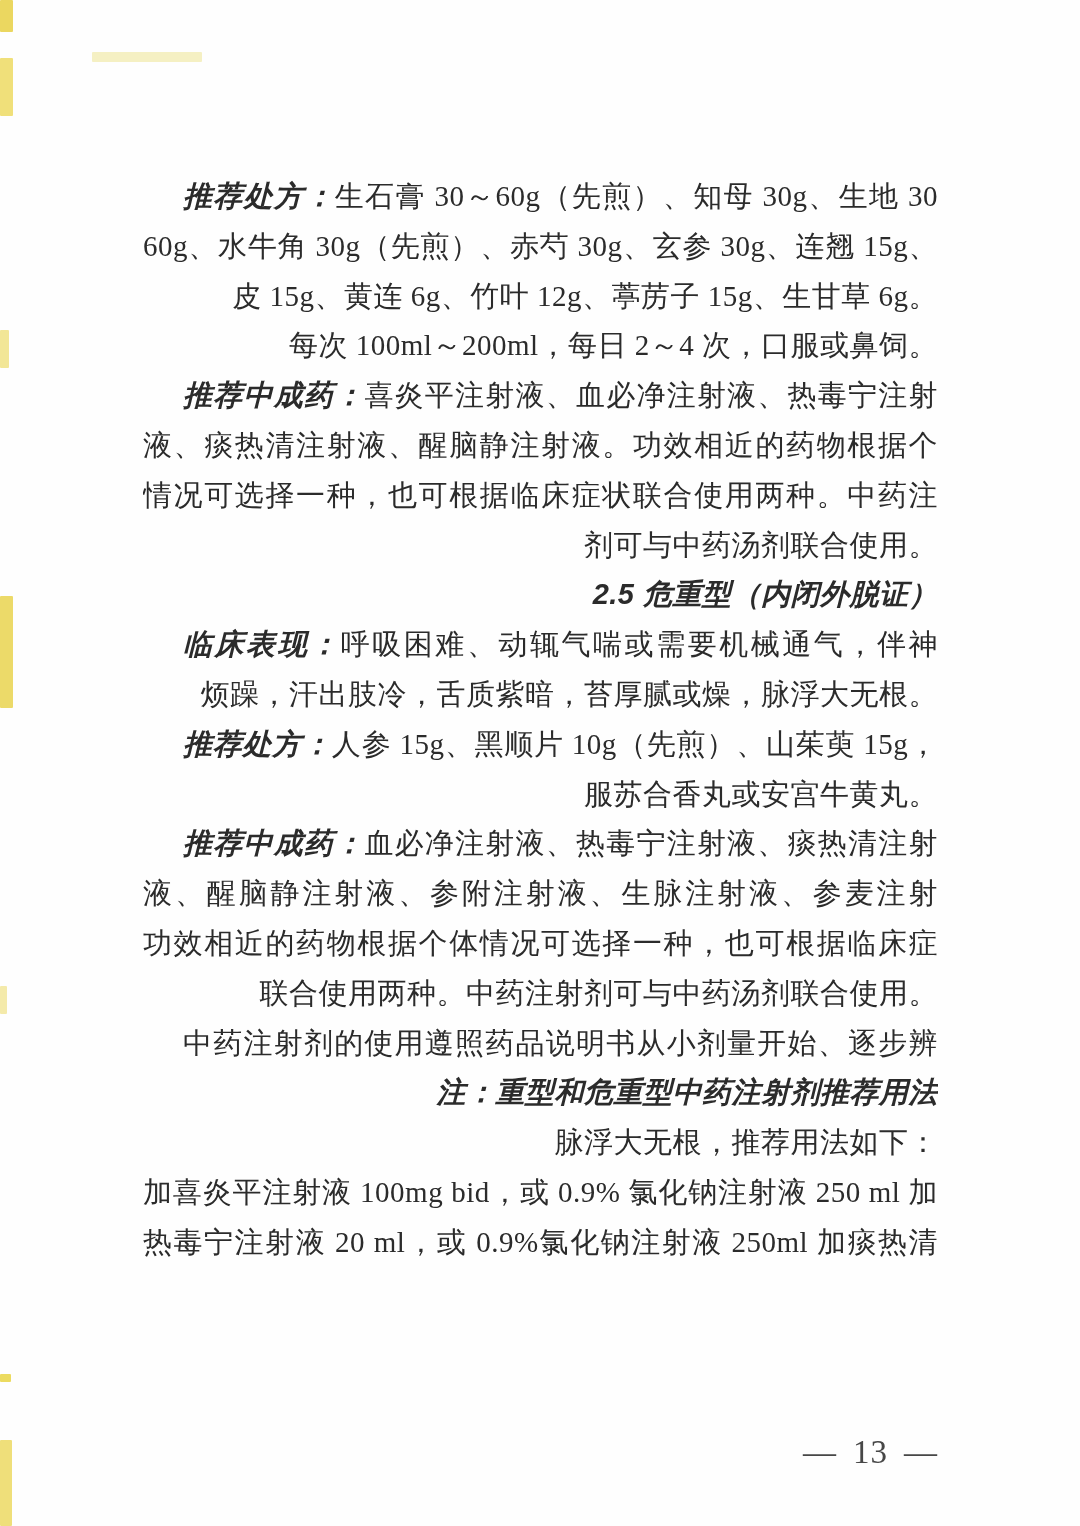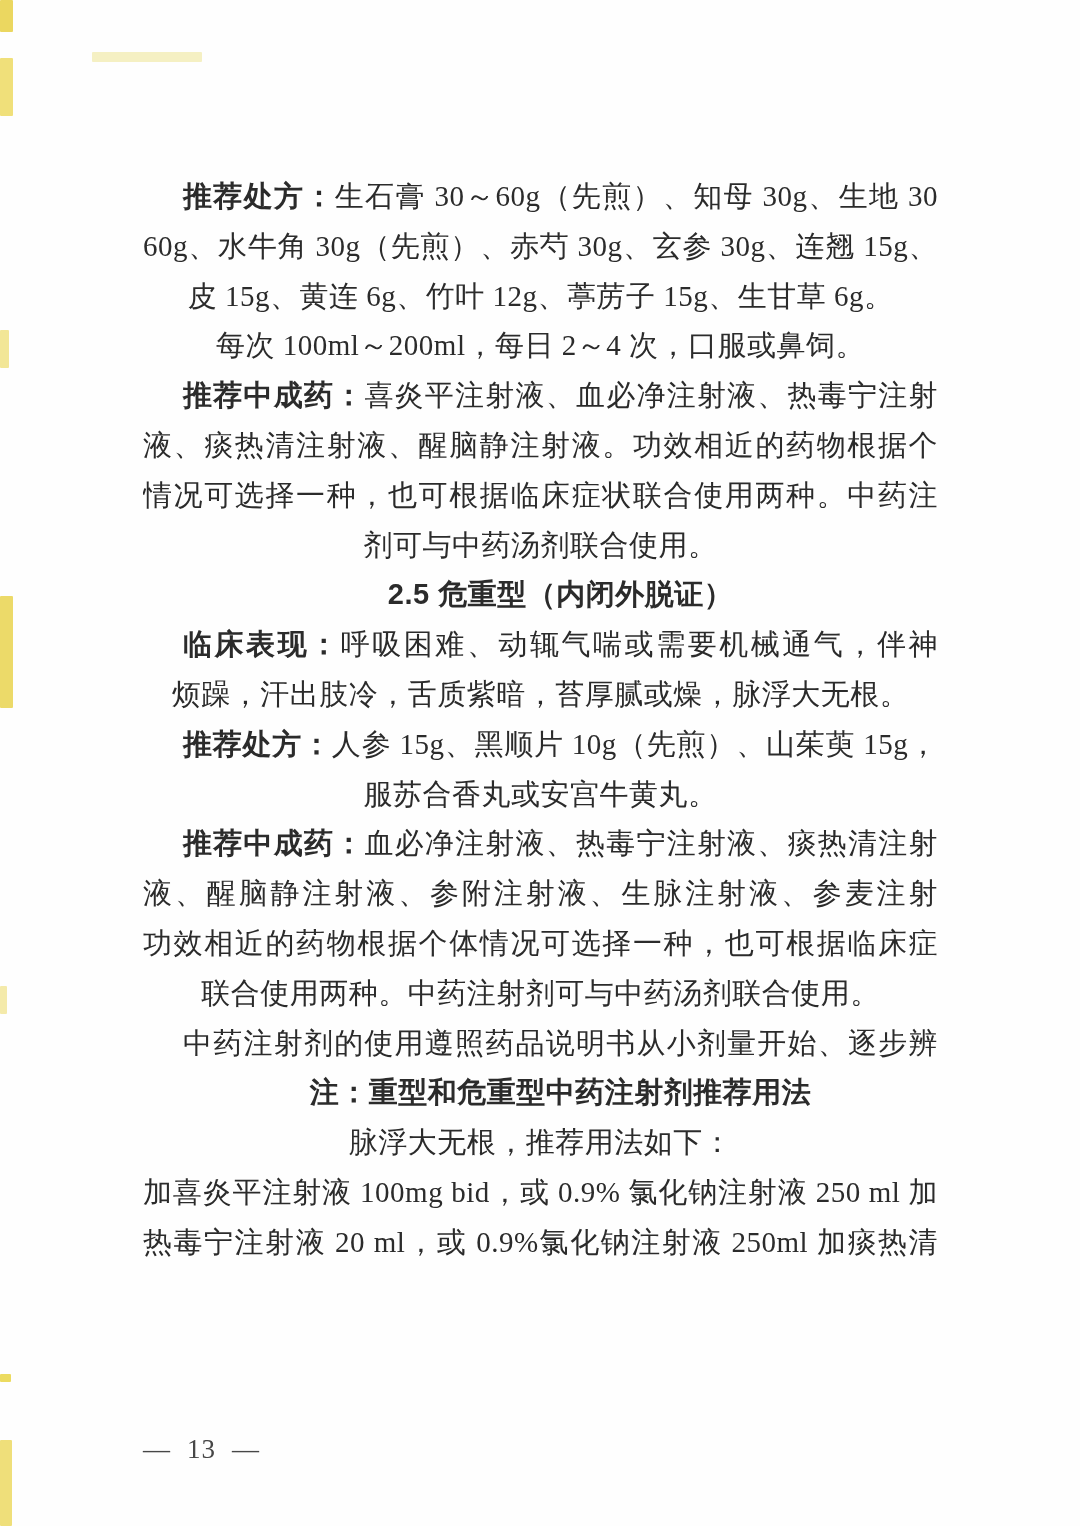"推荐处方：" .b { font-style: none -> italic }
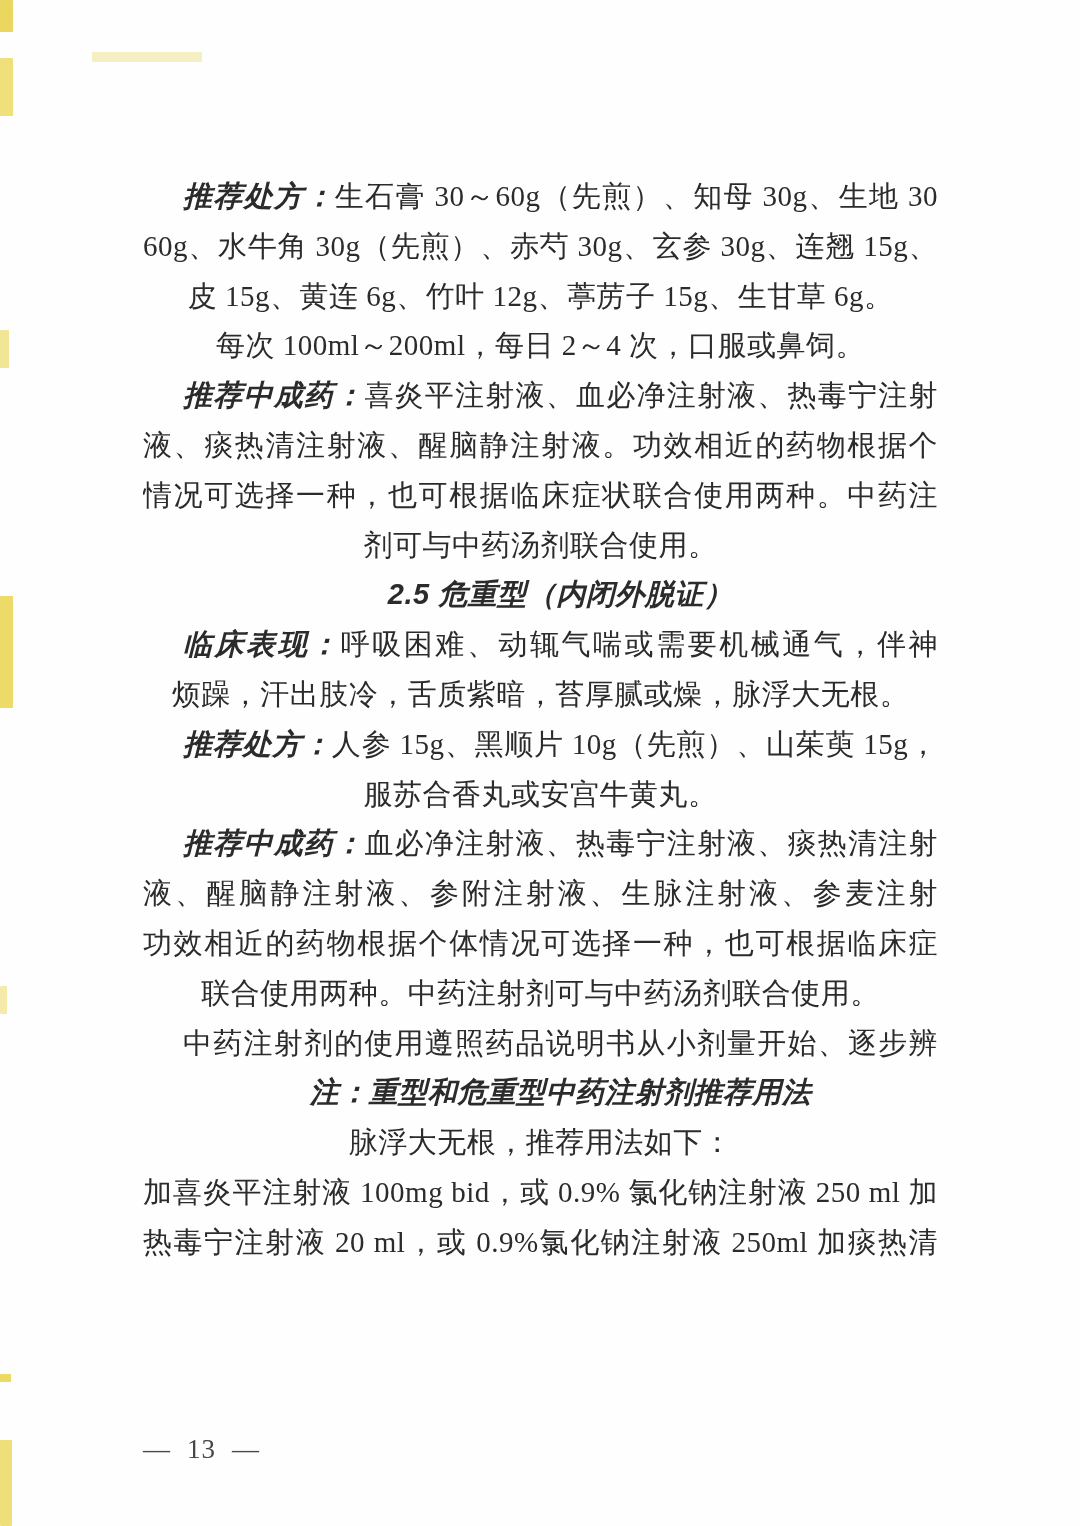"皮 15g、黄连 6g、竹叶 12g、葶苈子 15g、生甘草" .line { text-align: center -> right }
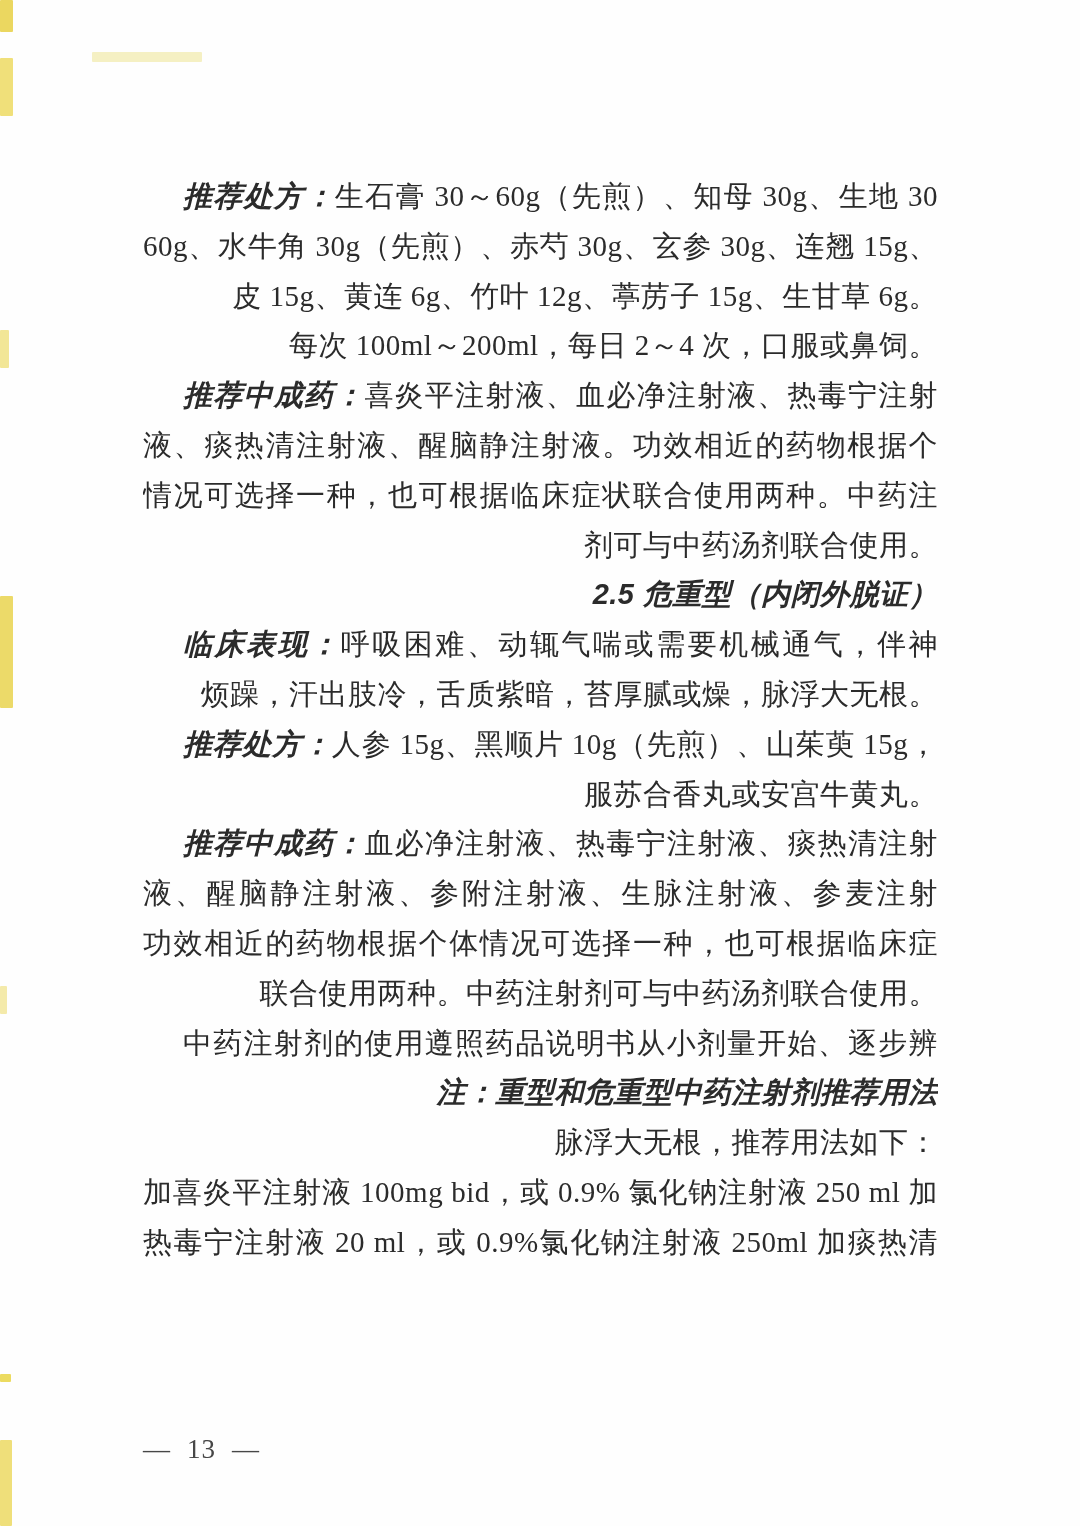"— 13 —" .footer { font-size: 27px -> 33px; text-align: left -> right }
